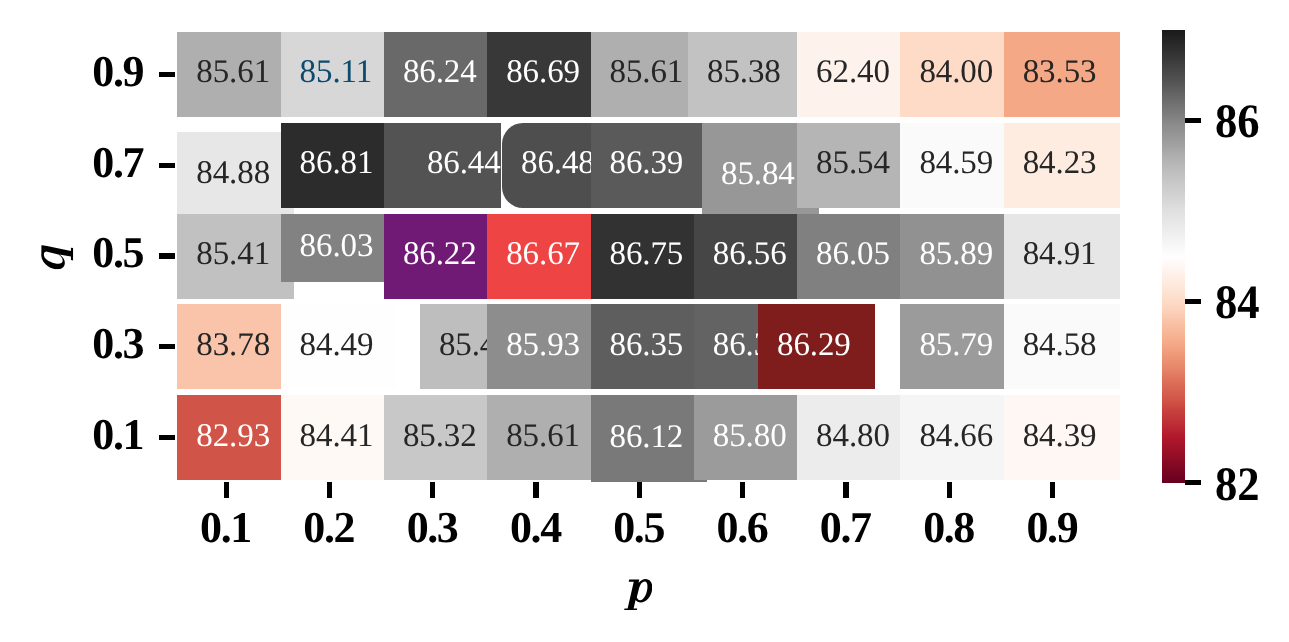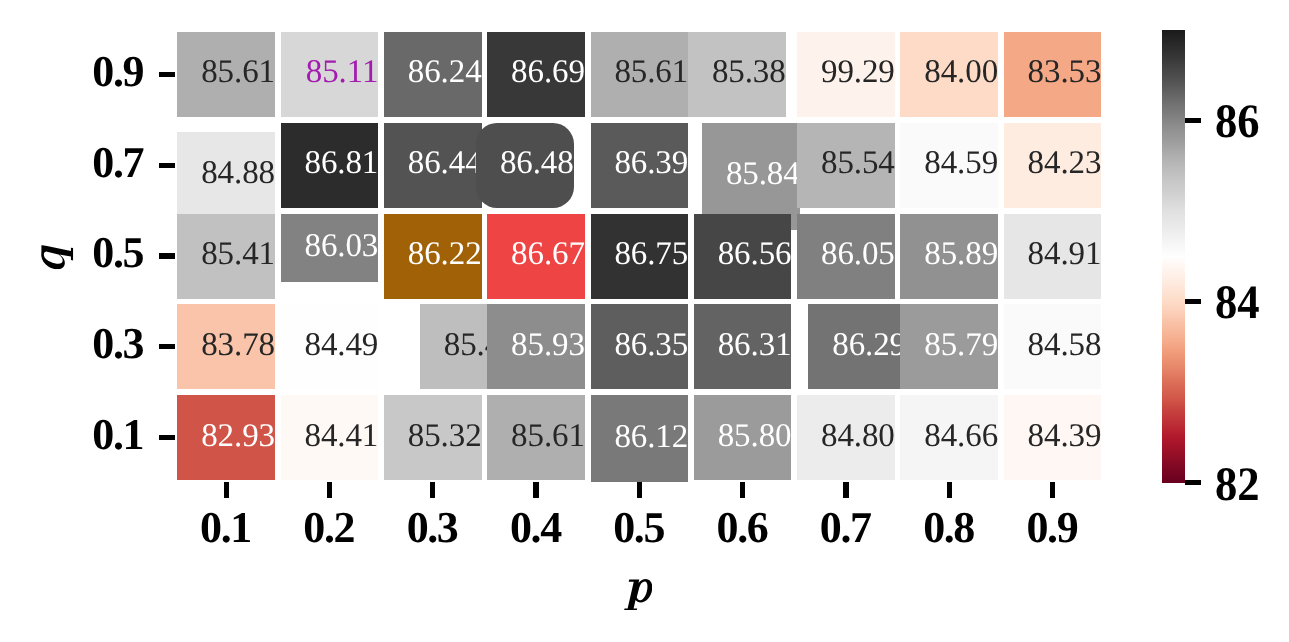"85.61" .cell { justify-content: flex-end -> flex-start; padding-left: none -> 19px }
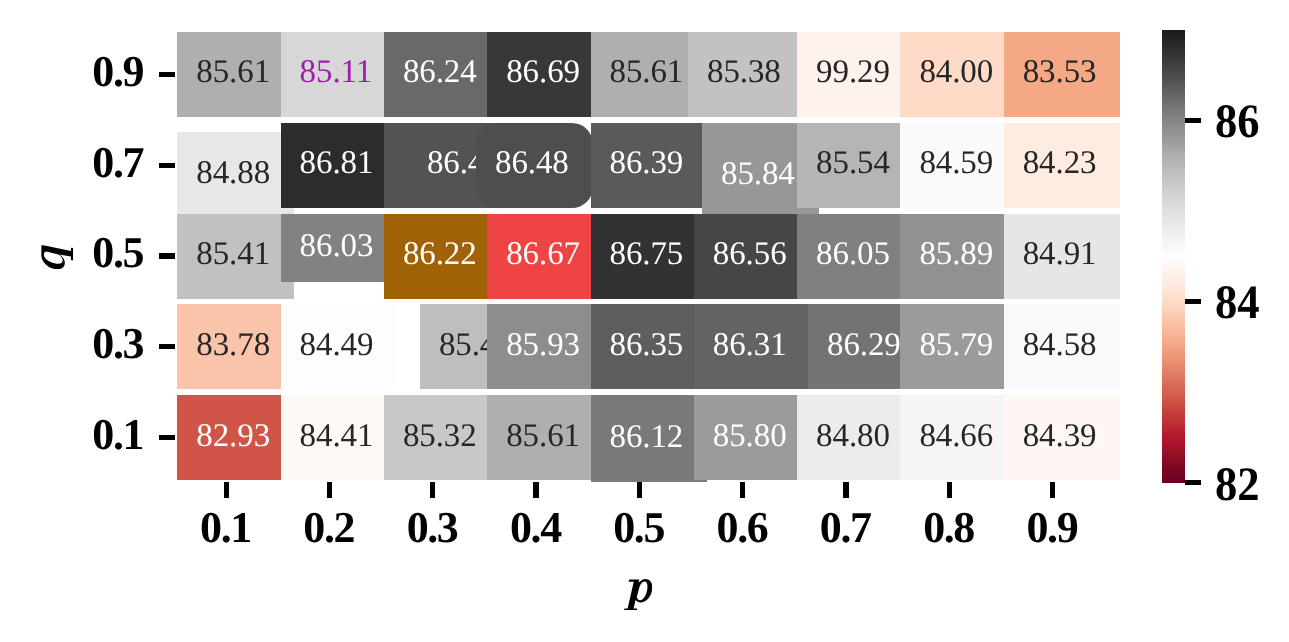"85.11" span.cell-text { color: #a21caf -> #0c4a6e }
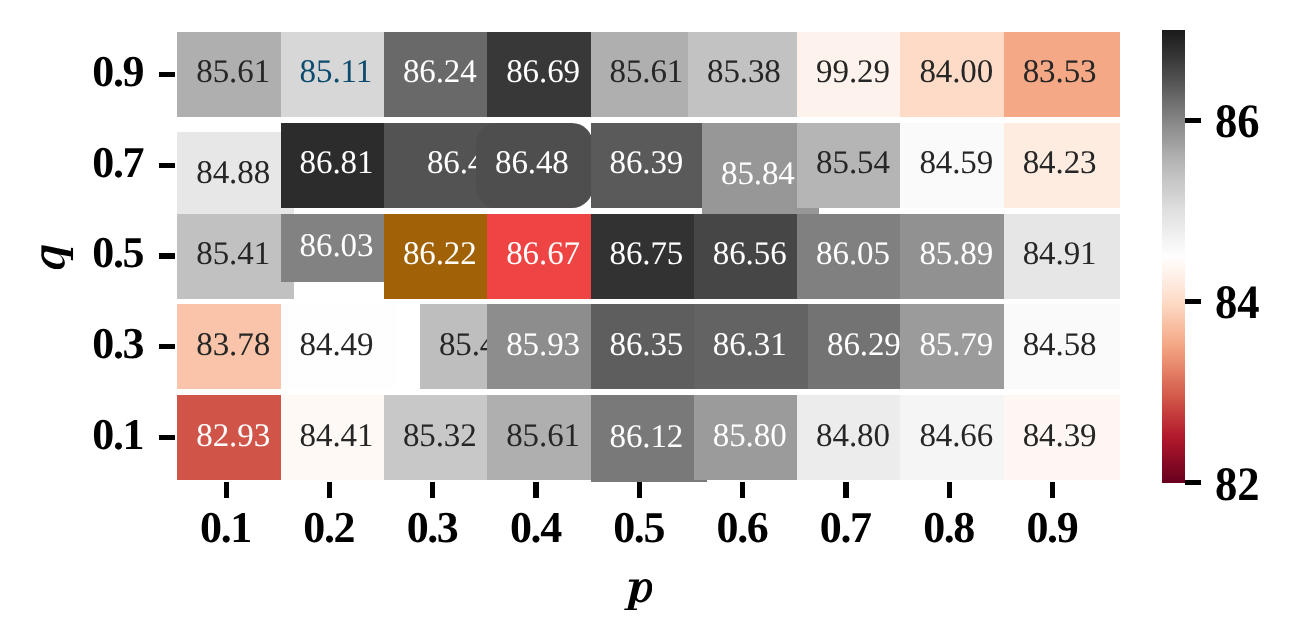"99.29" span.cell-text { text: 99.29 -> 62.40 }
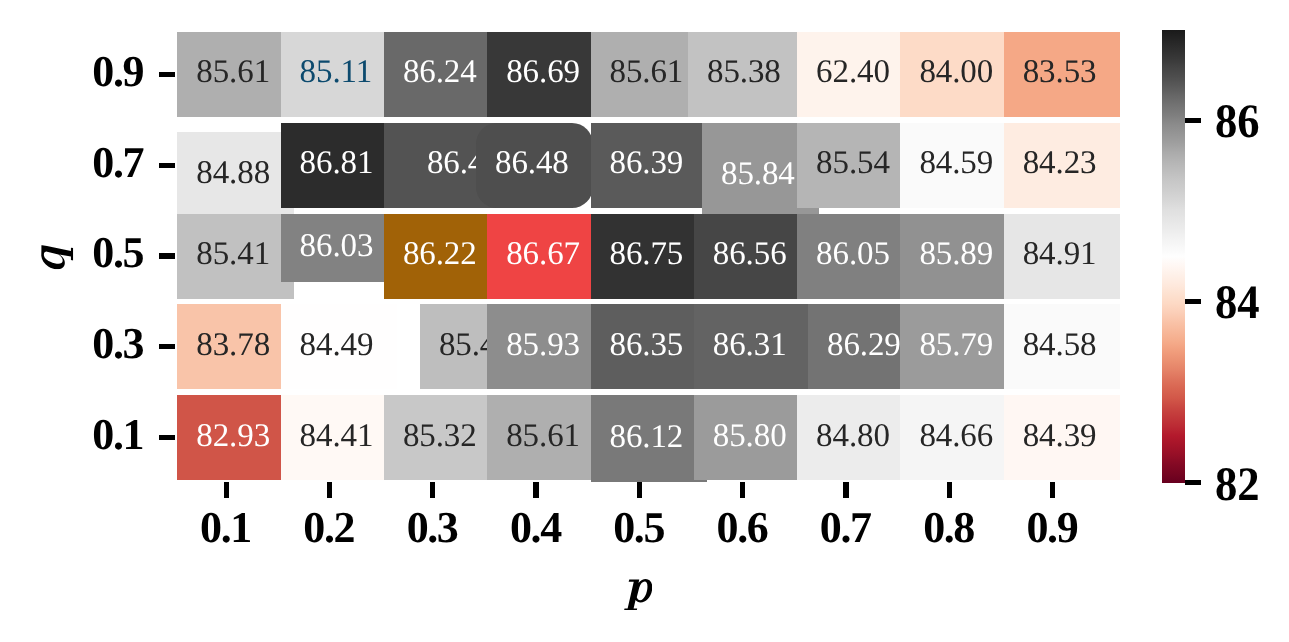"86.48" div.cell { left: 476px -> 502px }
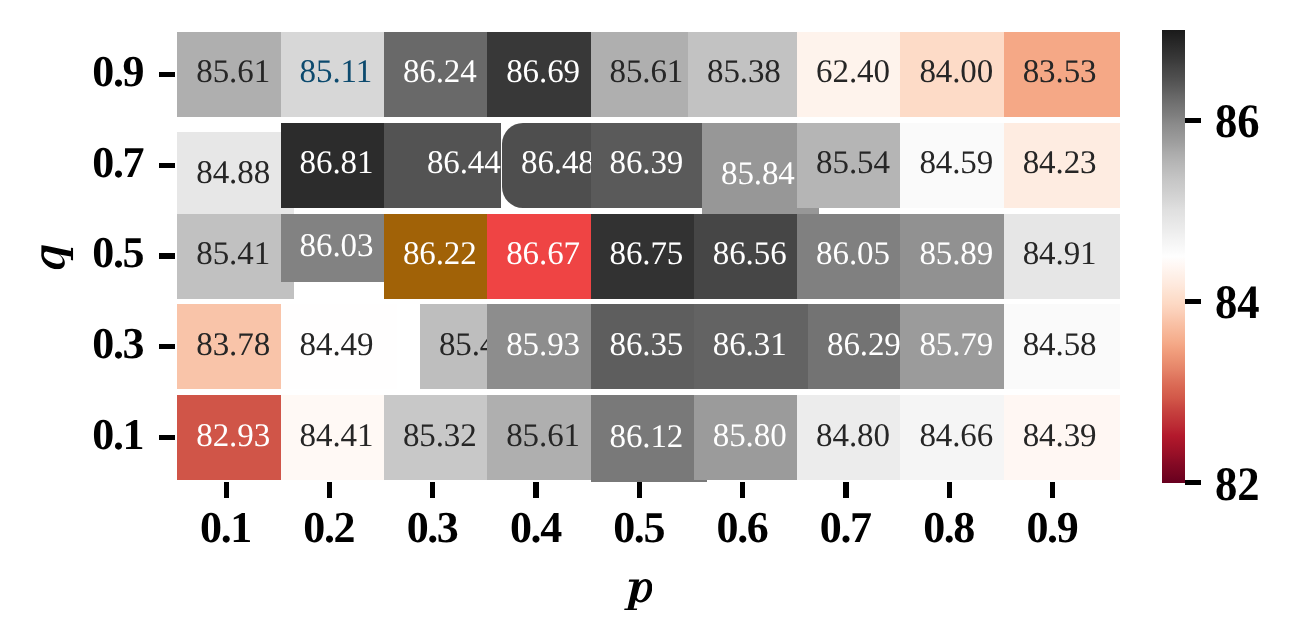"86.22" div.cell { background: #a16207 -> #701a75 }
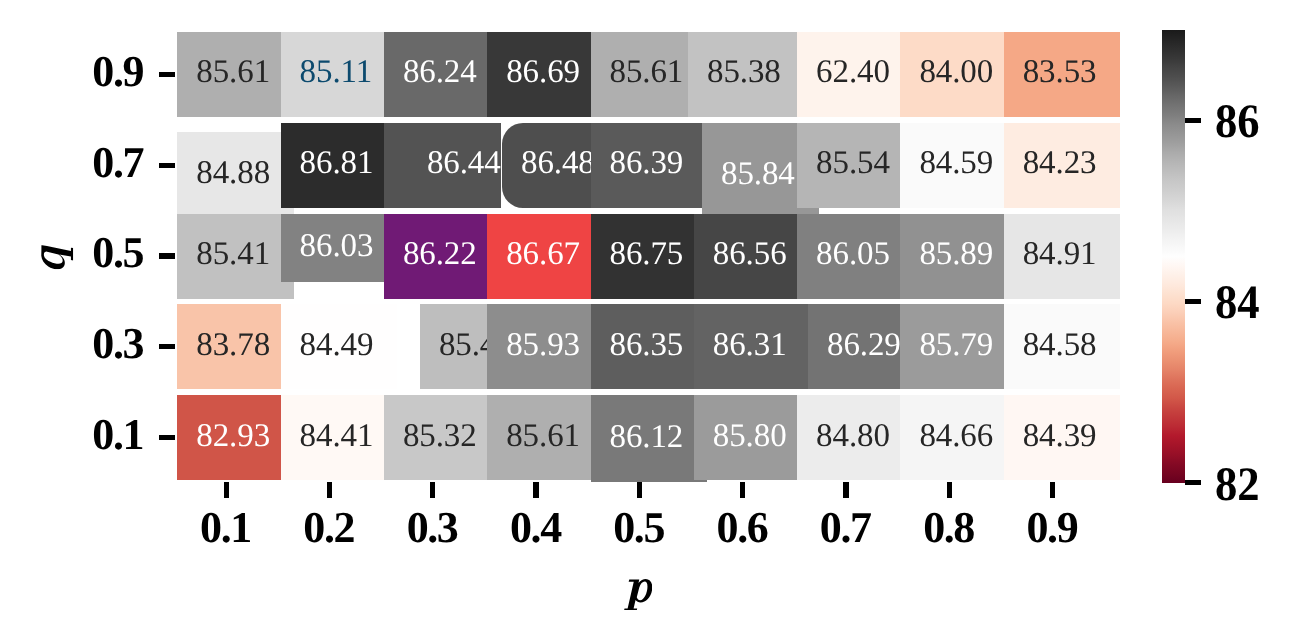"86.29" div.cell { background: #737373 -> #7f1d1d; left: 808px -> 758px }
